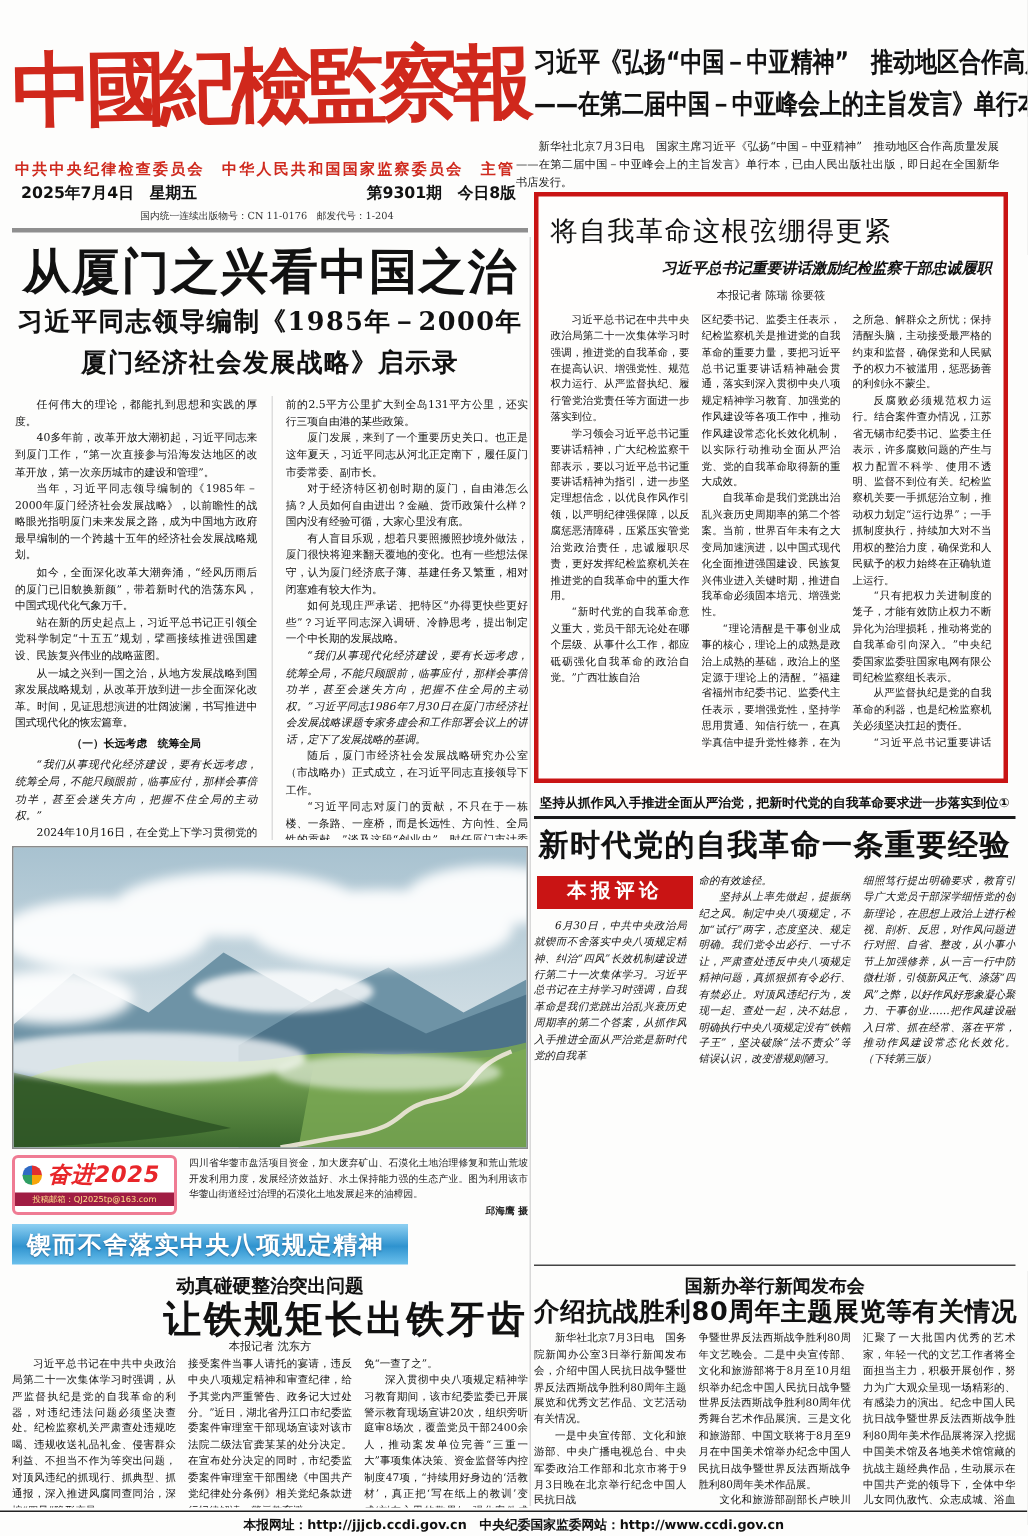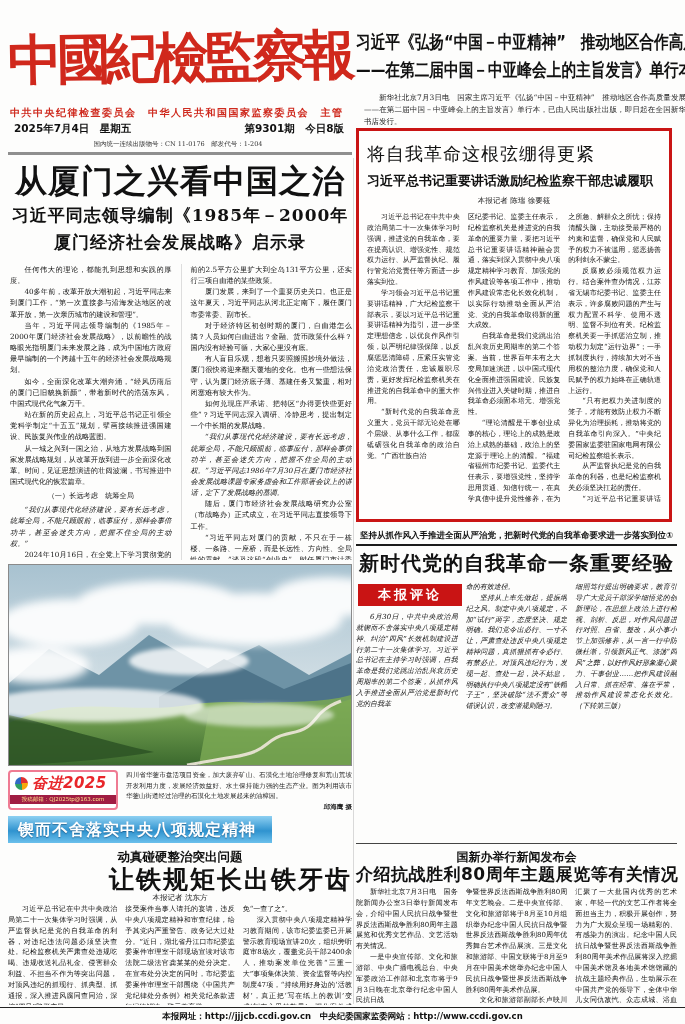"新华社北京7月3日电 国家主席习近平《弘扬“中国－中亚精神”" .tr-body { left: 364px -> 344px }
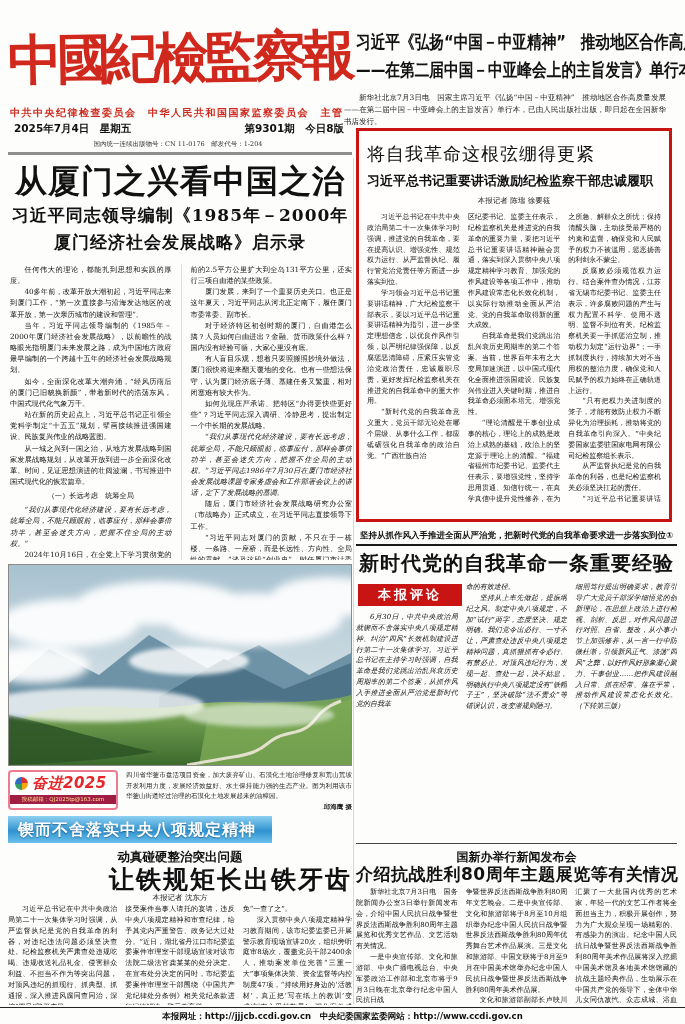"习近平总书记重要讲话激励纪检监察干部忠诚履职" .rb-sub { font-size: 13px -> 10px; font-style: none -> italic; text-align: left -> right }
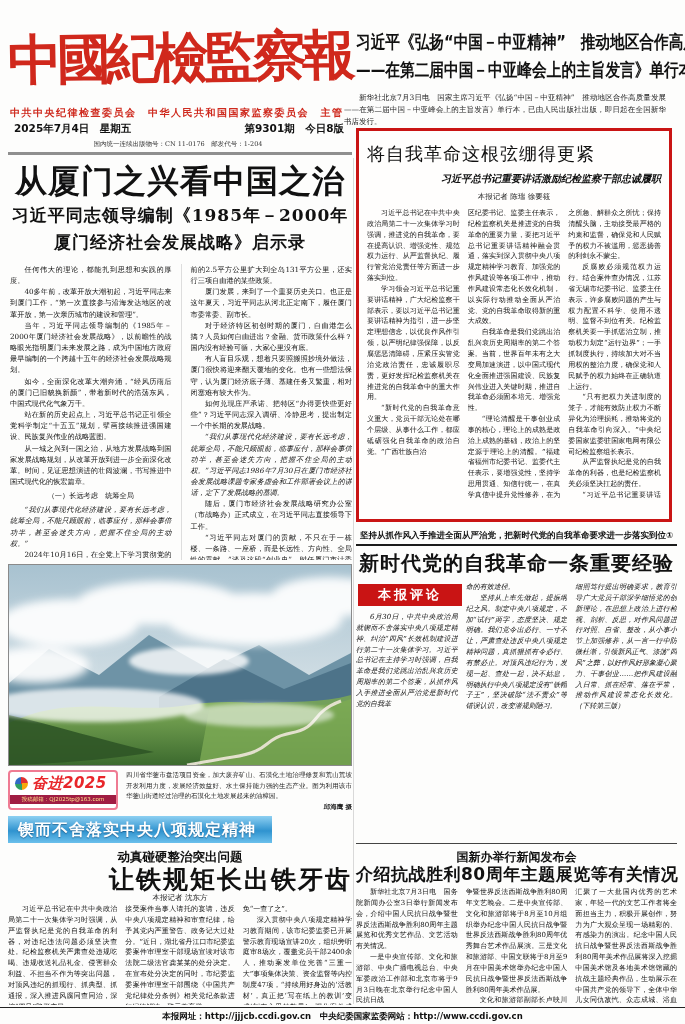"（一）长远考虑 统筹全局" .para.h { font-weight: normal -> bold }
